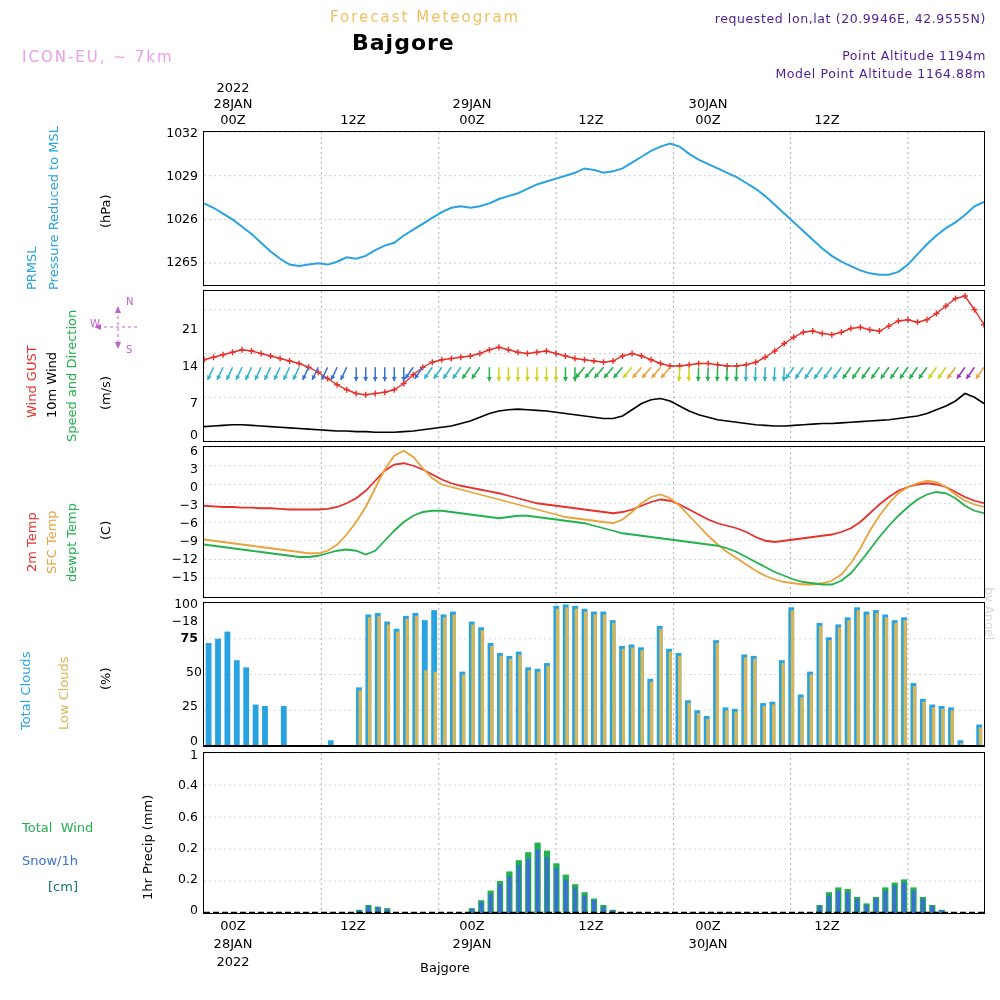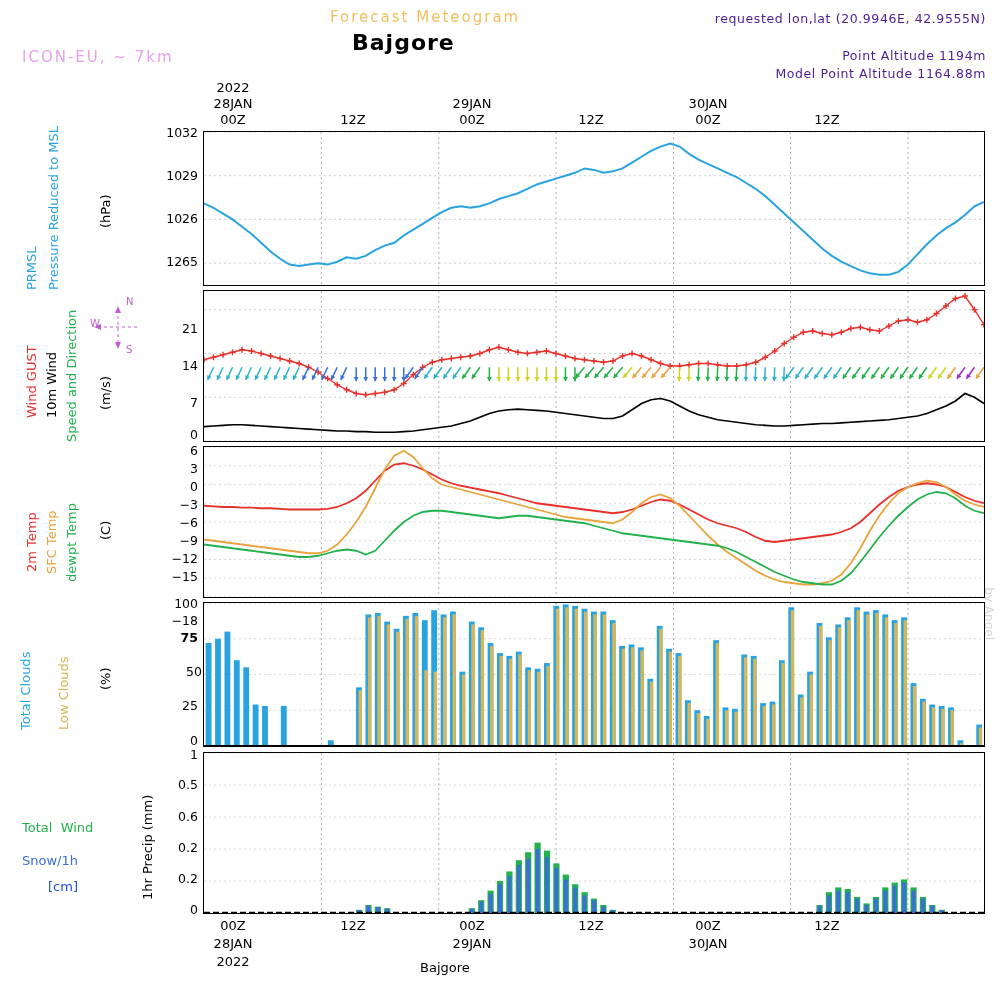"0.5" div.ylab { text: 0.5 -> 0.4 }
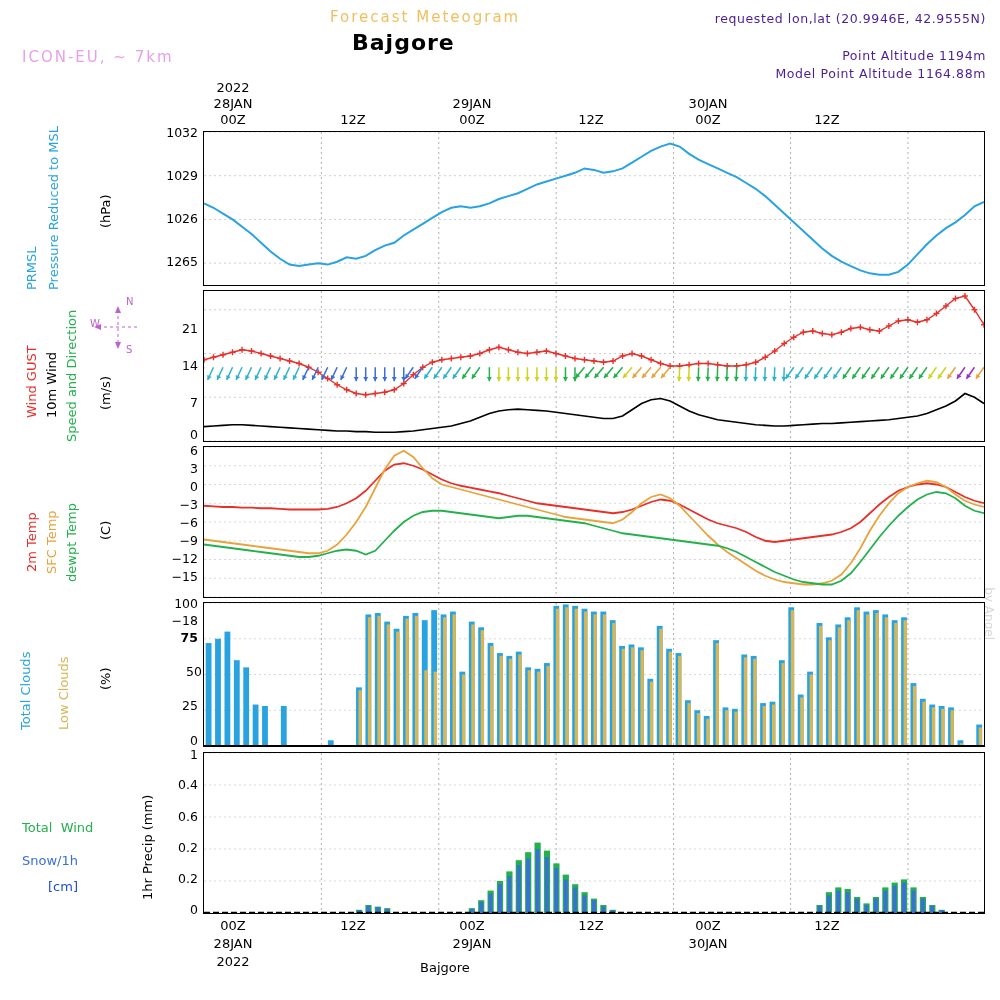"[cm]" div.vlabel { color: #1d4ed8 -> #0f766e }
